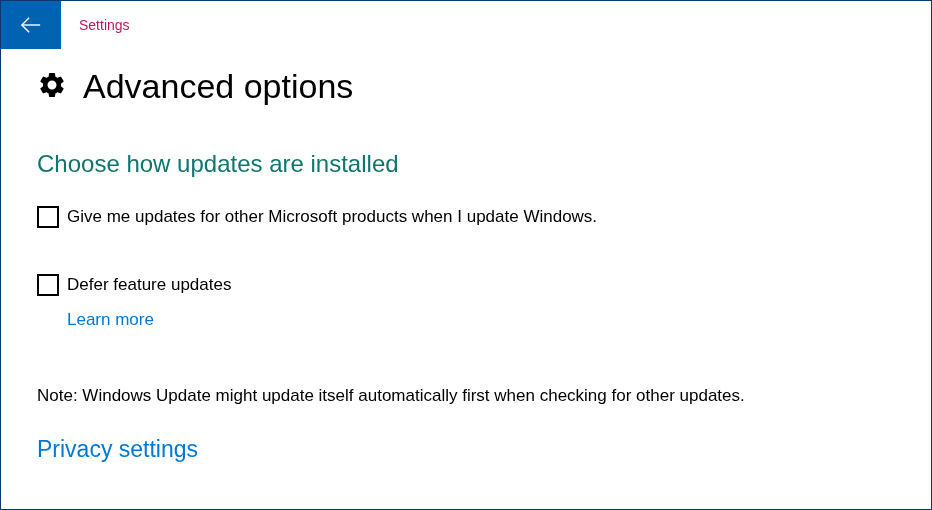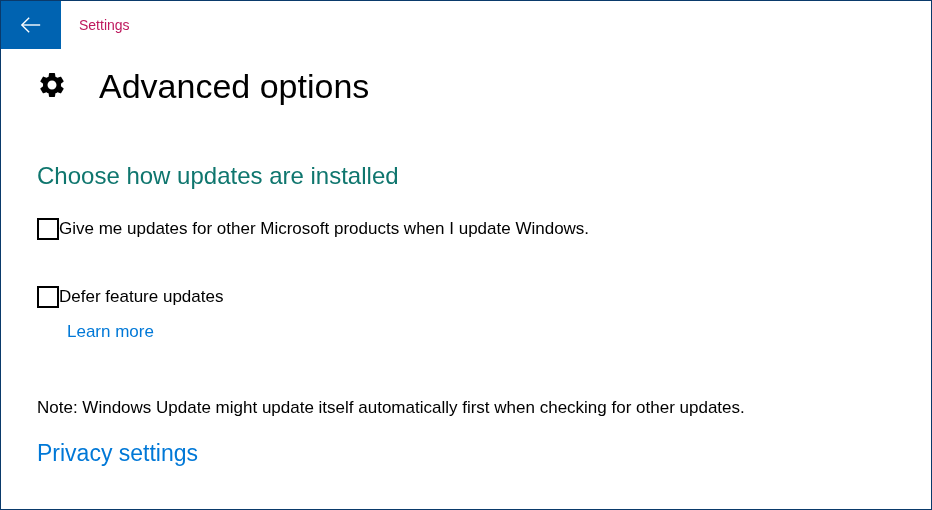"Advanced options" .page-title-row { gap: 32px -> 16px; margin-bottom: 56px -> 44px }
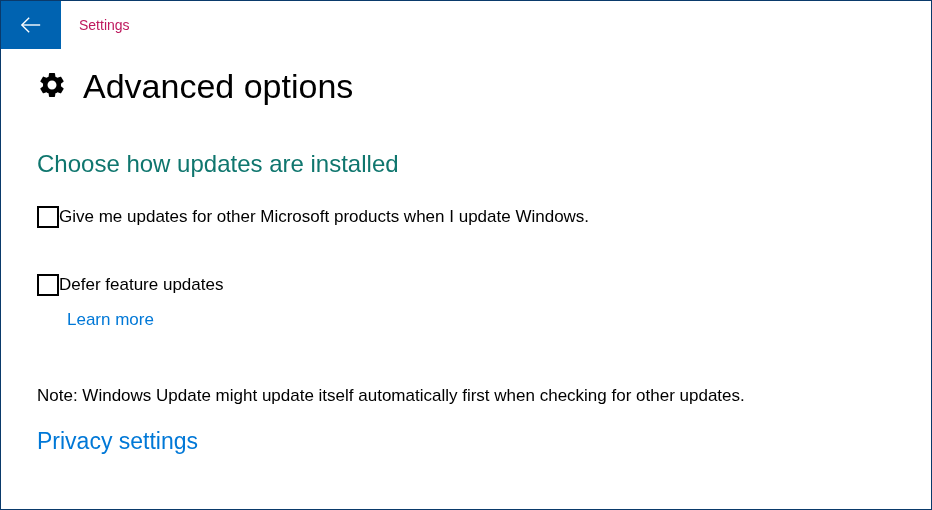"Give me updates for other" .checkbox-row { gap: none -> 8px }
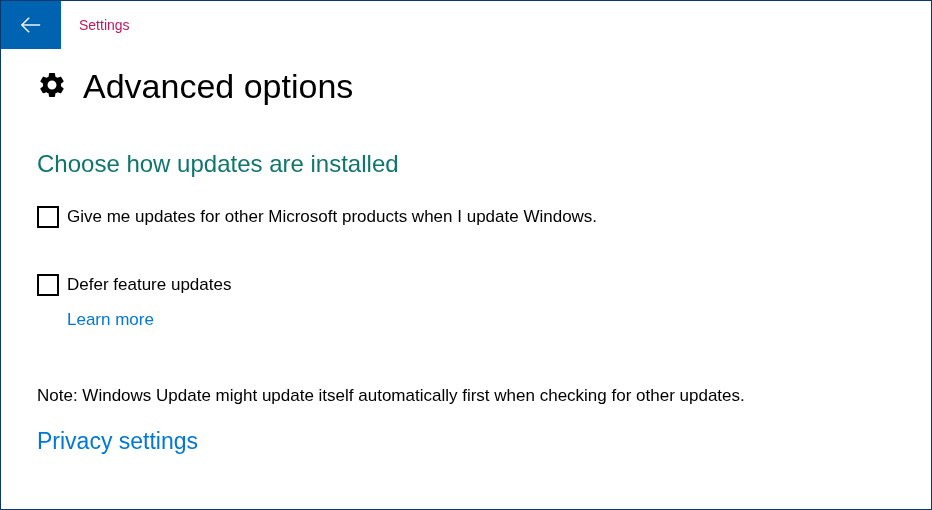"Note: Windows Update might update" .note { margin-bottom: 22px -> 30px }
